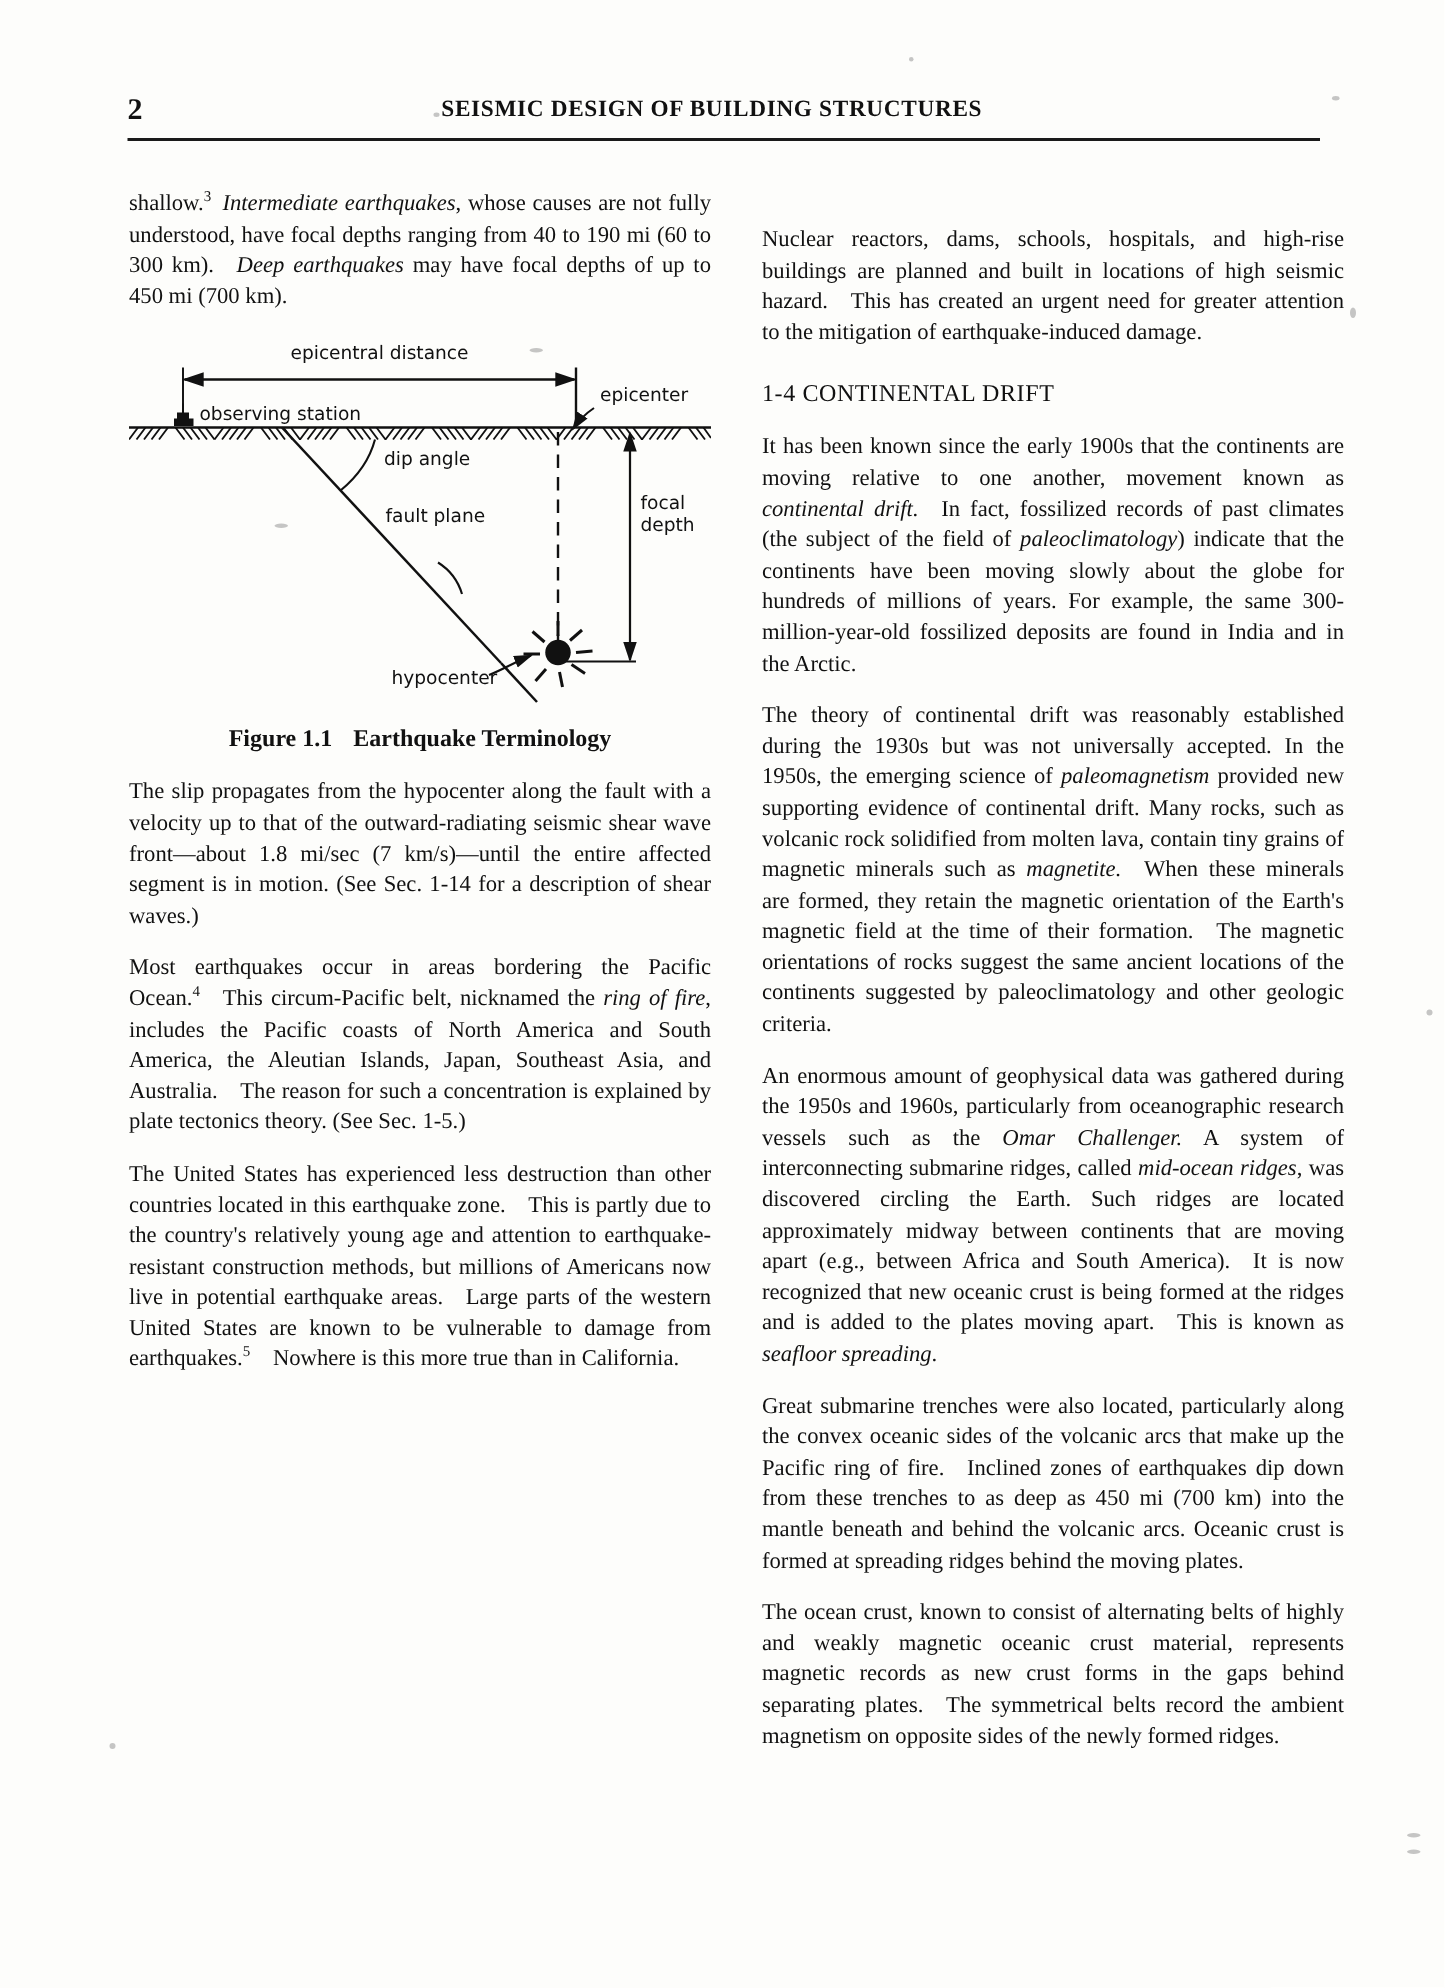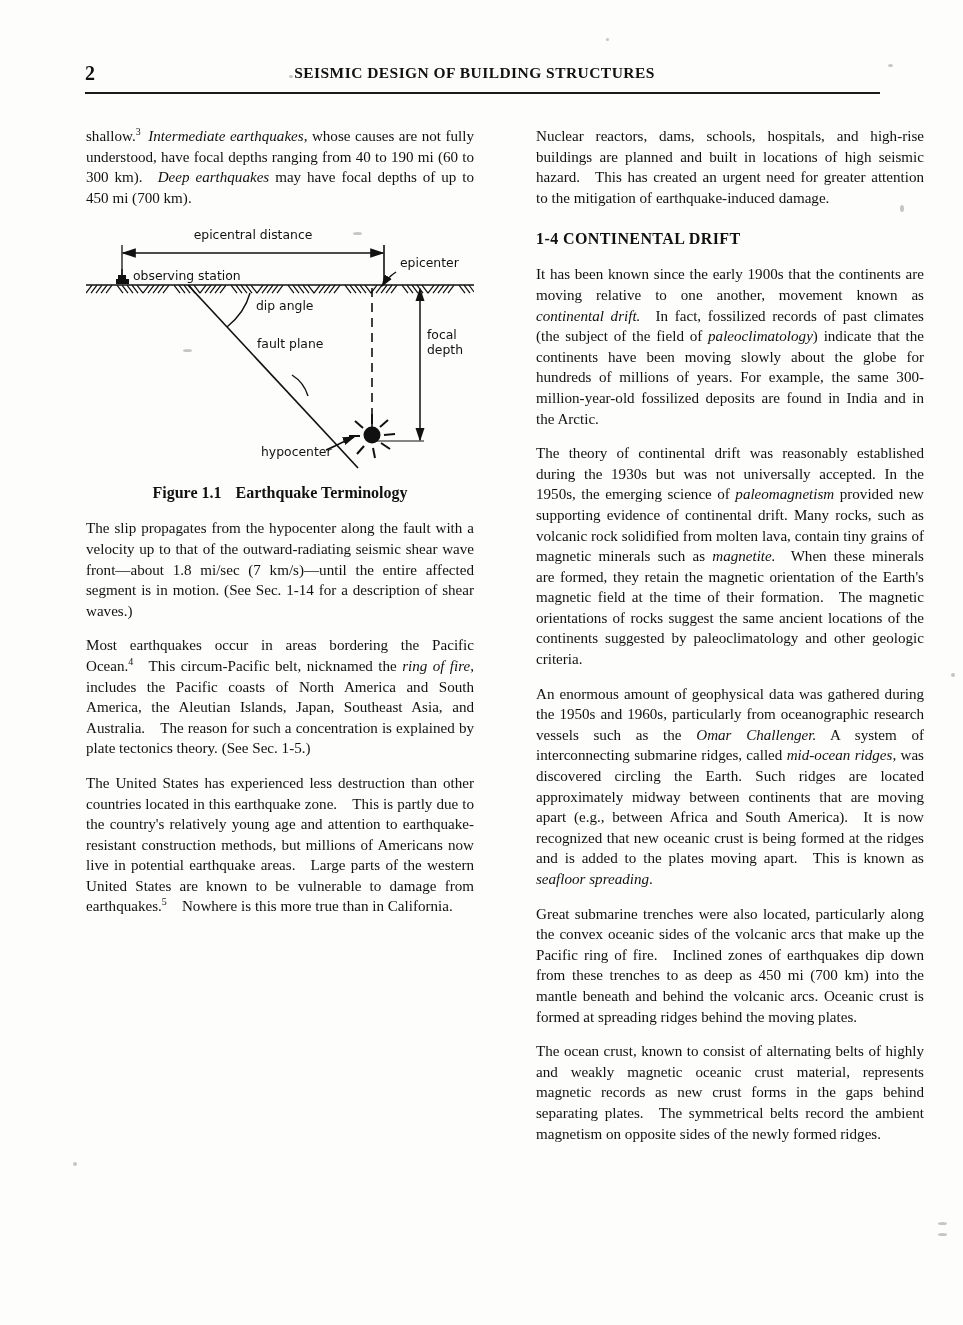"Nuclear reactors, dams, schools," .col-right { left: 536px -> 508px; margin-top: none -> 24px }
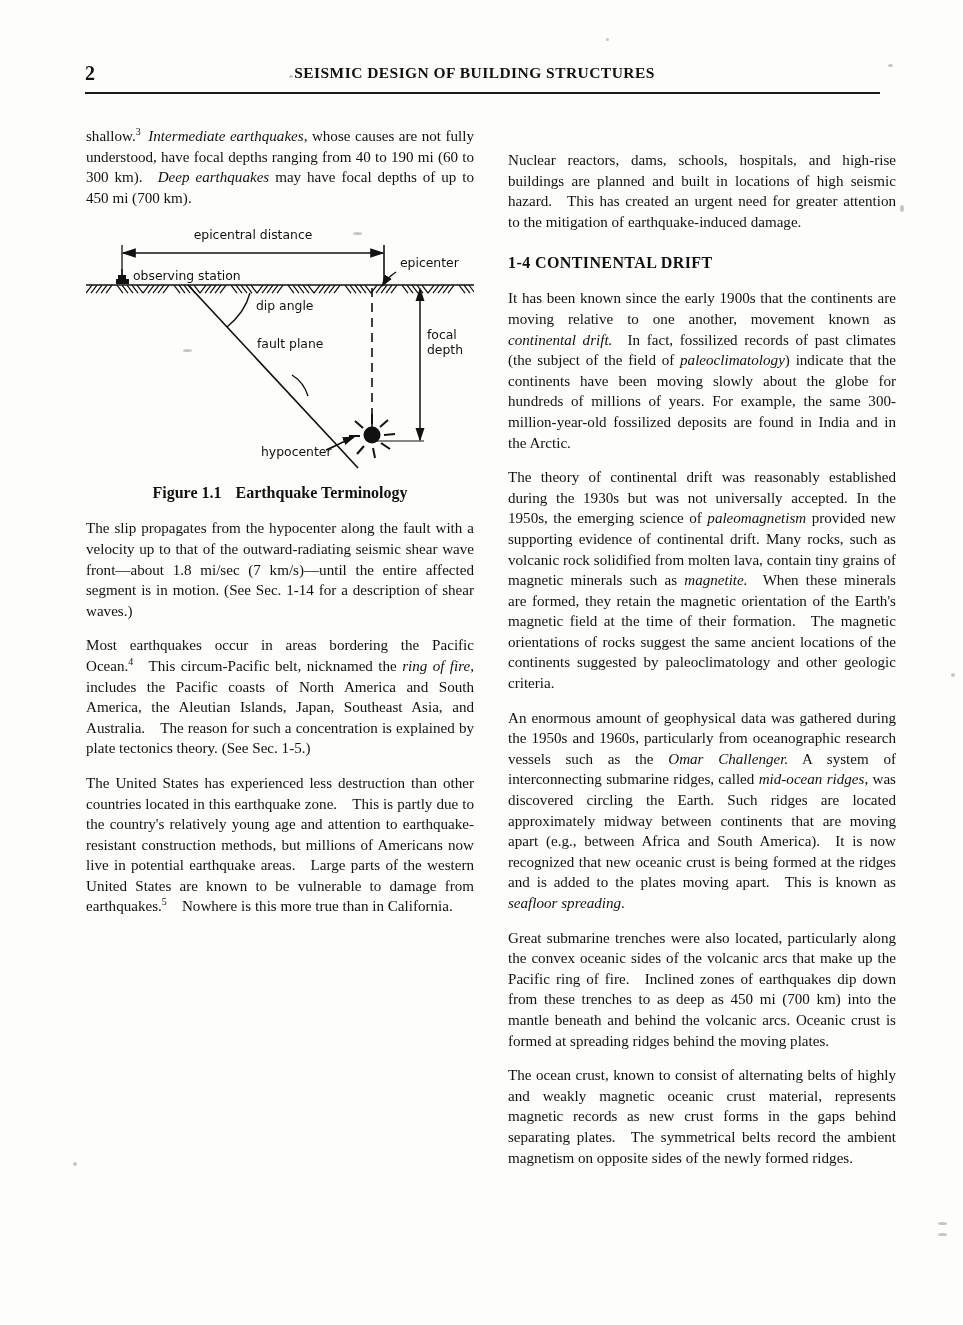"1-4 CONTINENTAL DRIFT" h2.section { font-weight: bold -> normal }
